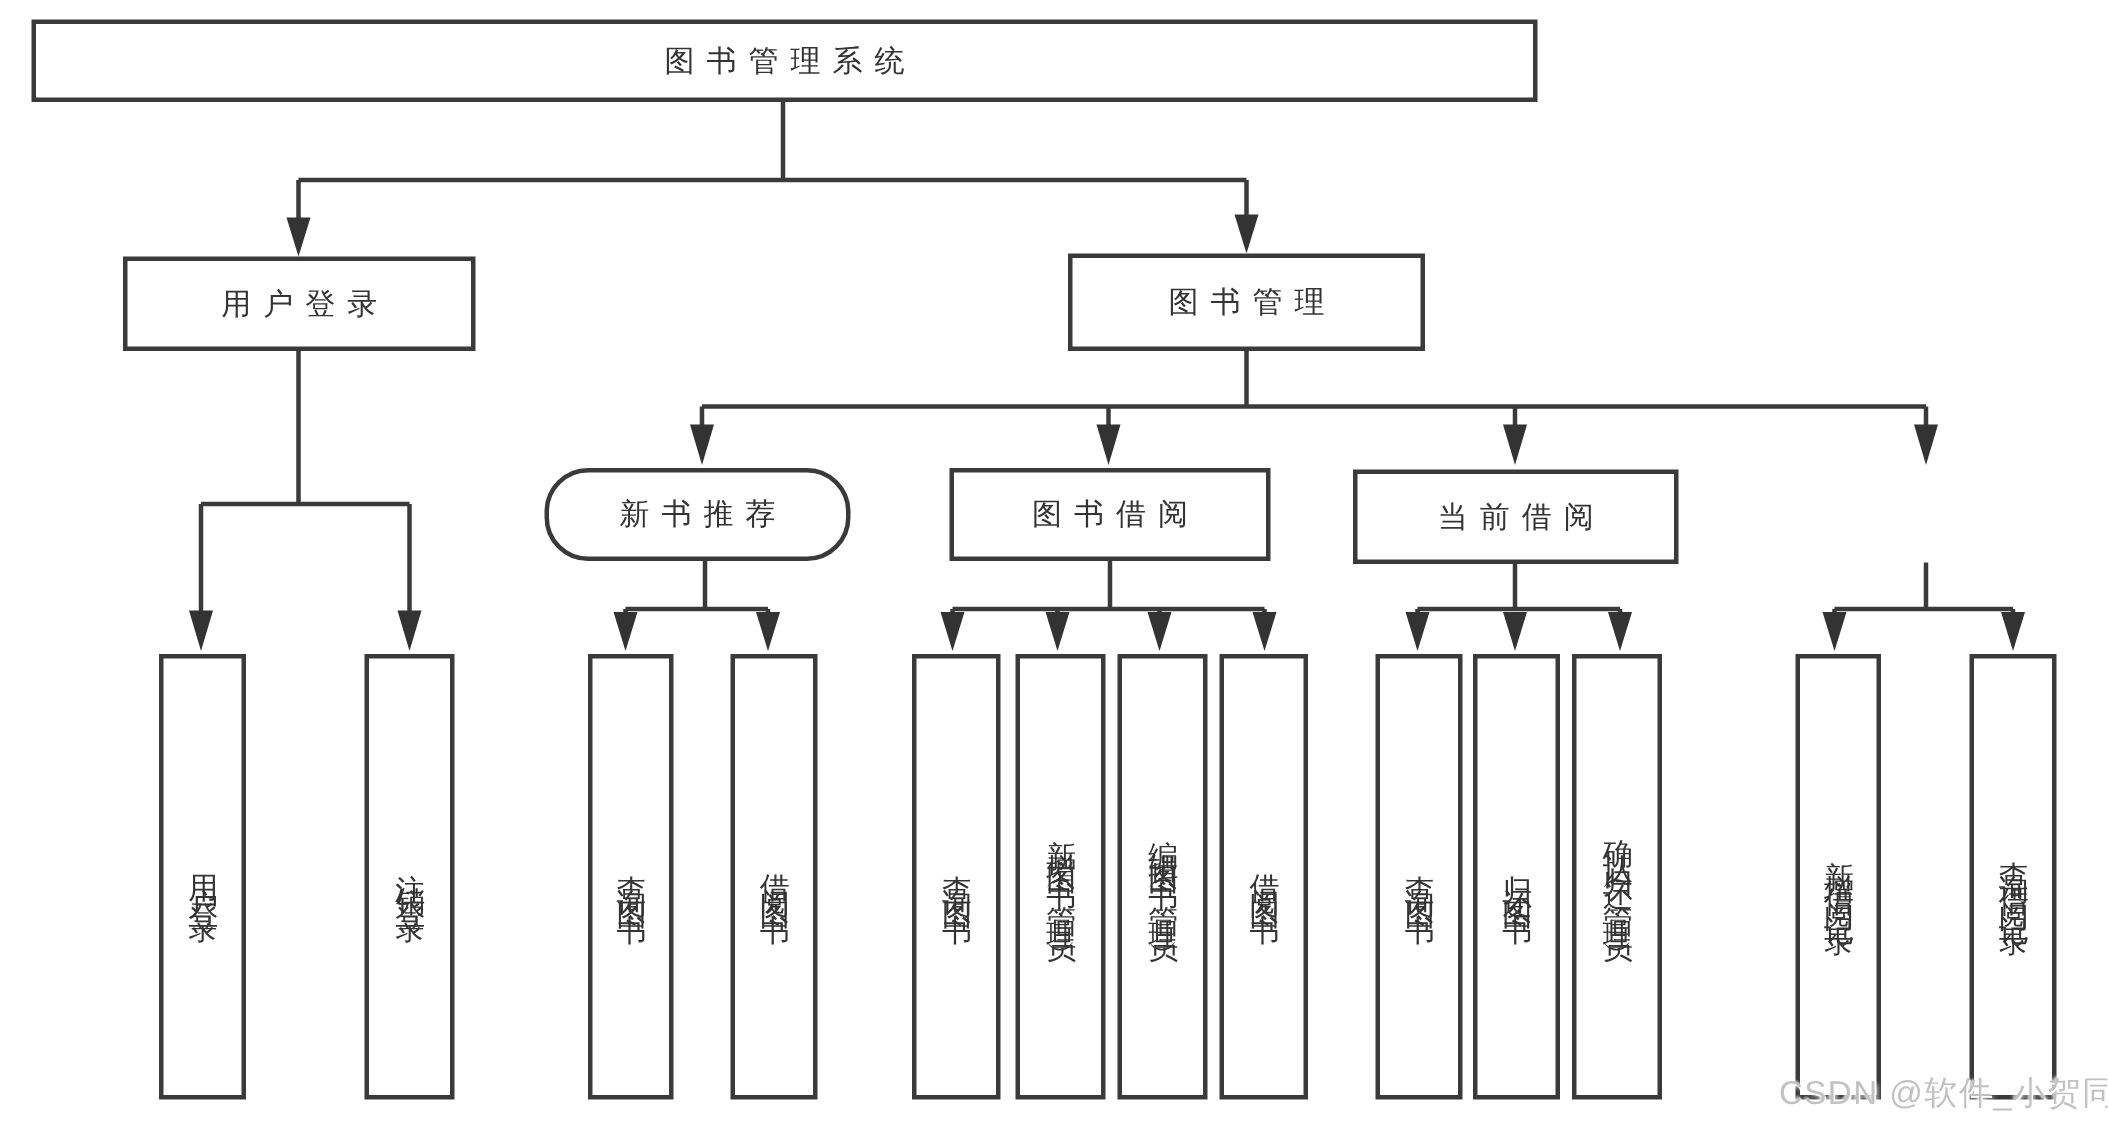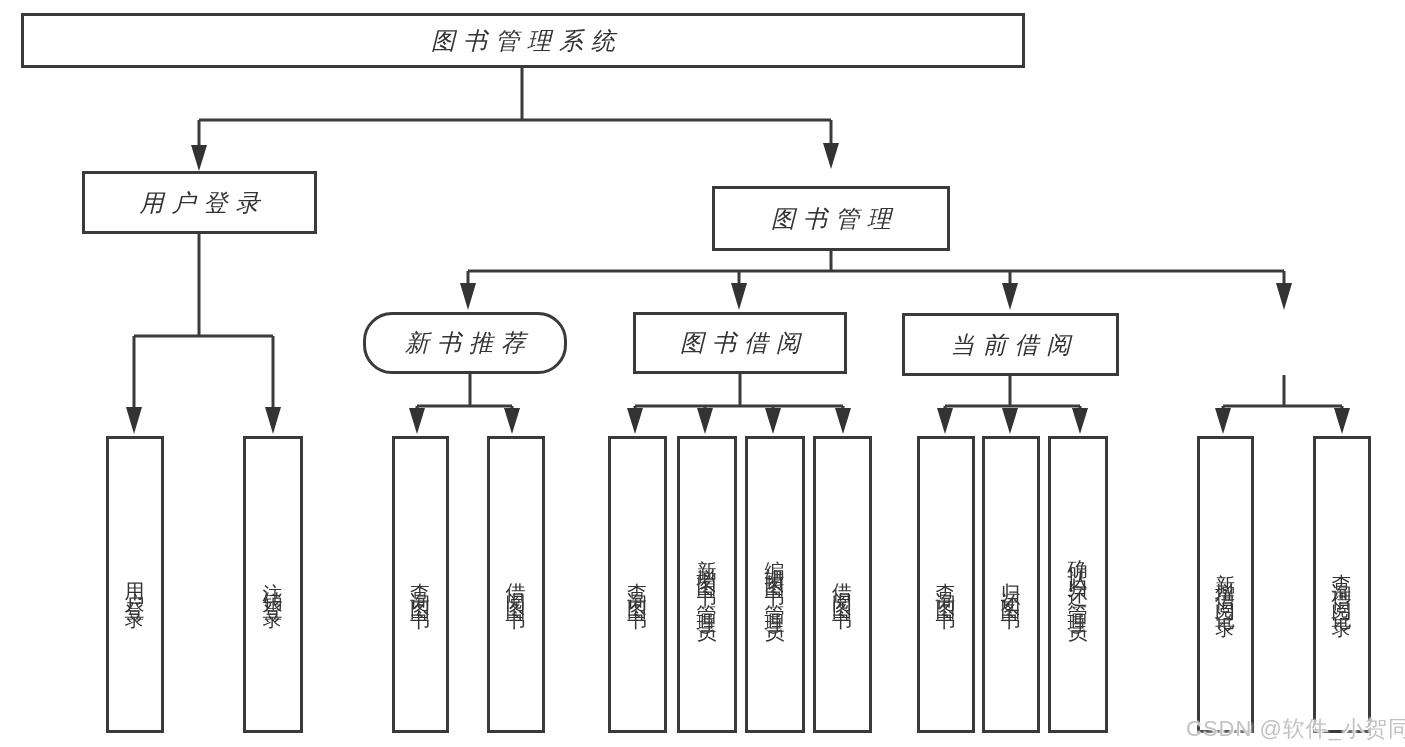"图书管理系统" .h-label { font-size: 24px -> 20px; font-style: italic -> none }
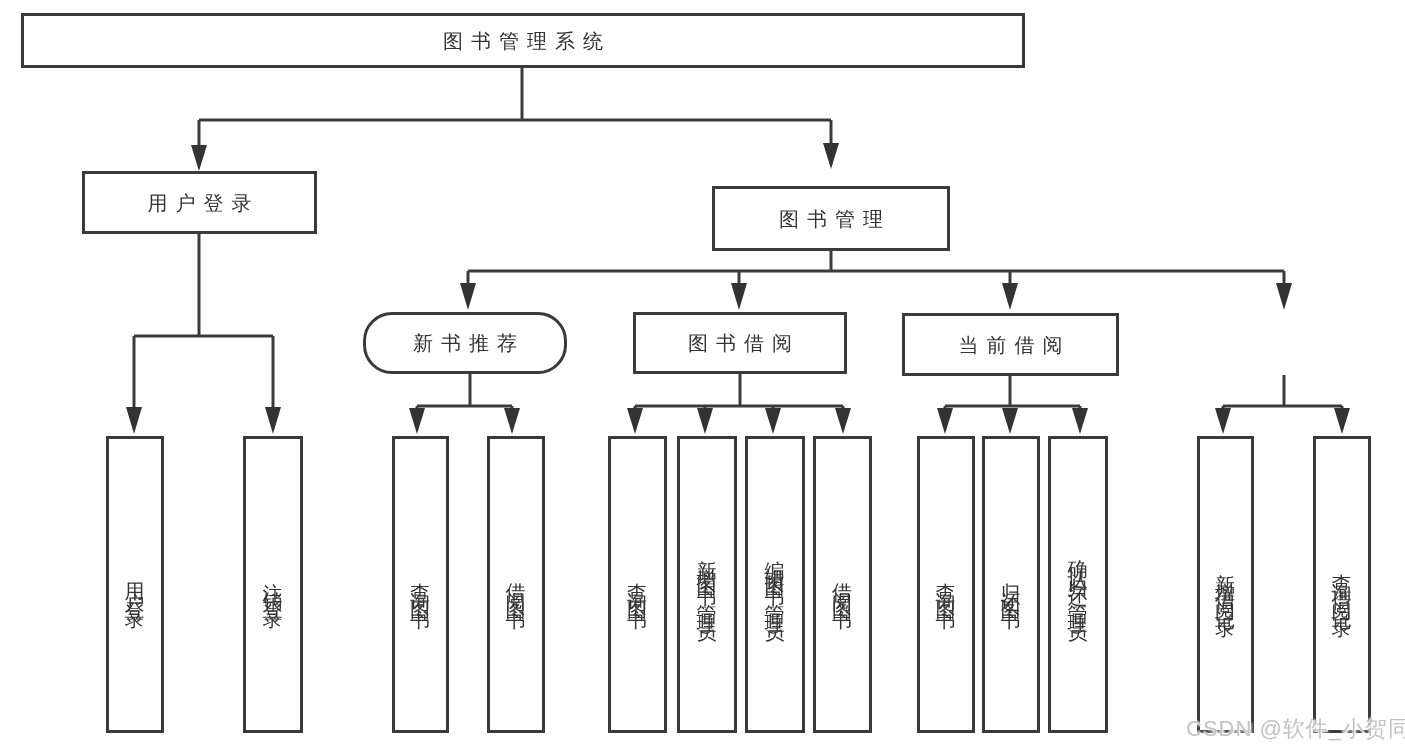"图书管理" .n-book-mgmt { margin-top: 17px -> none }
